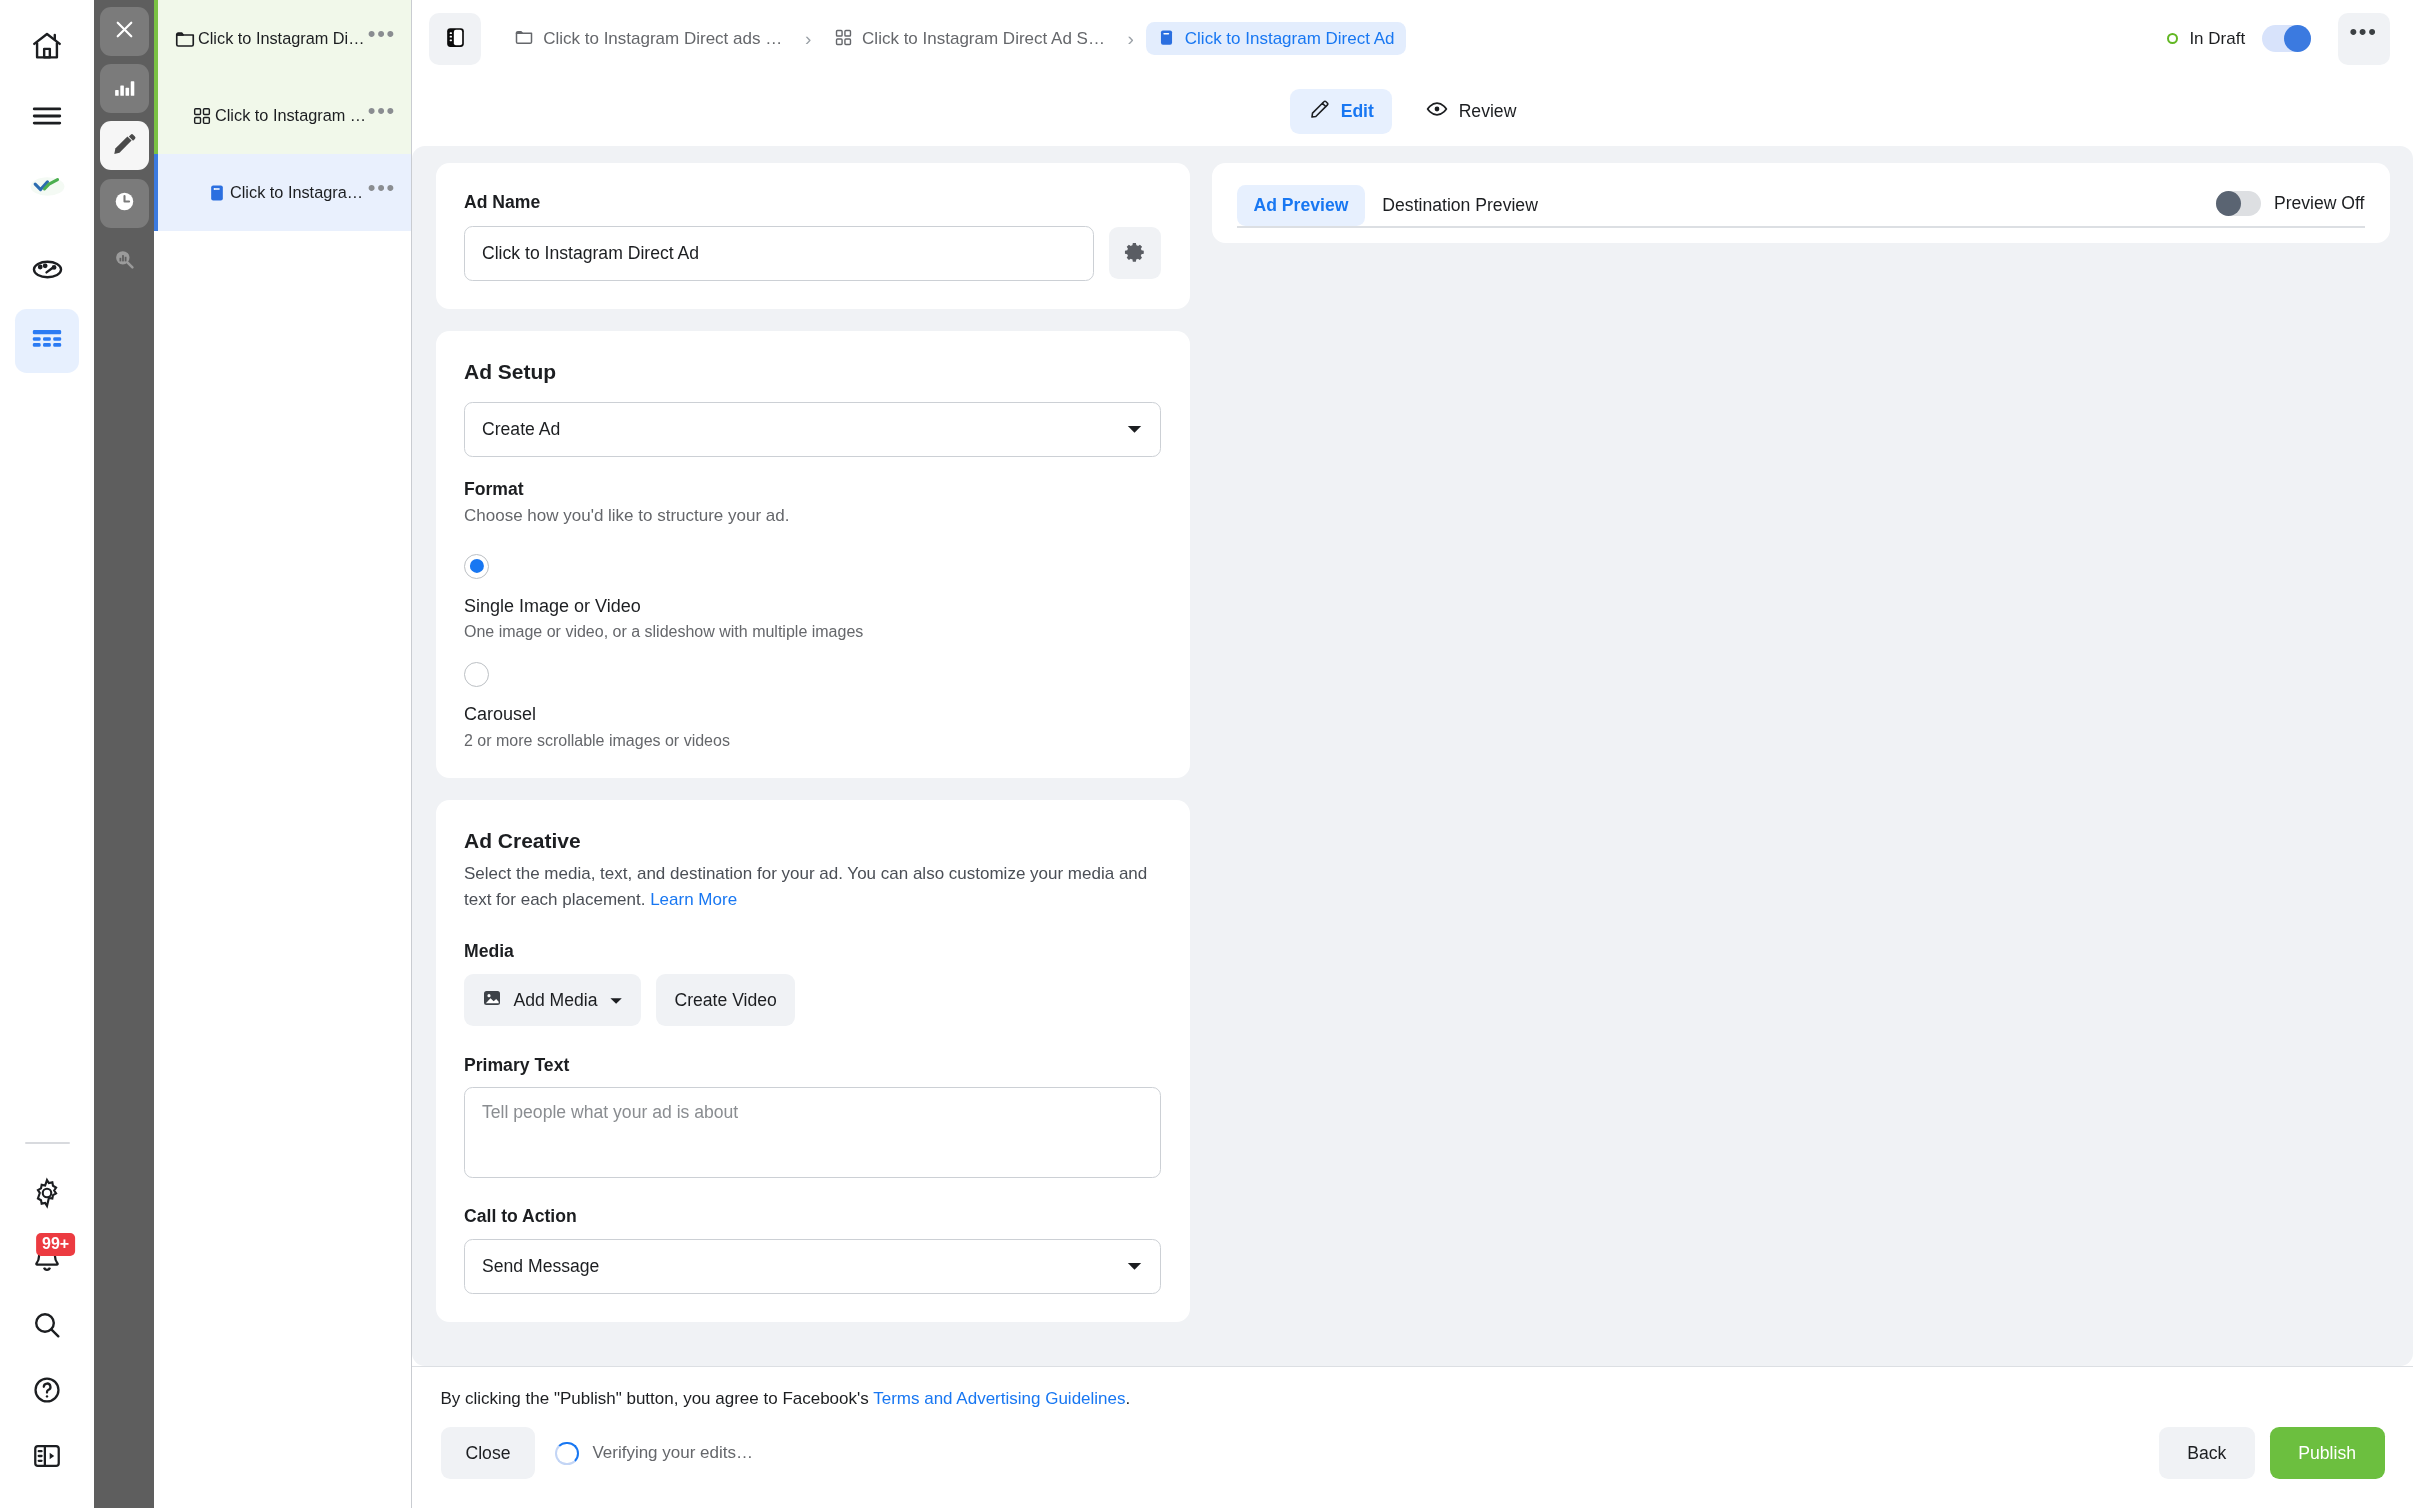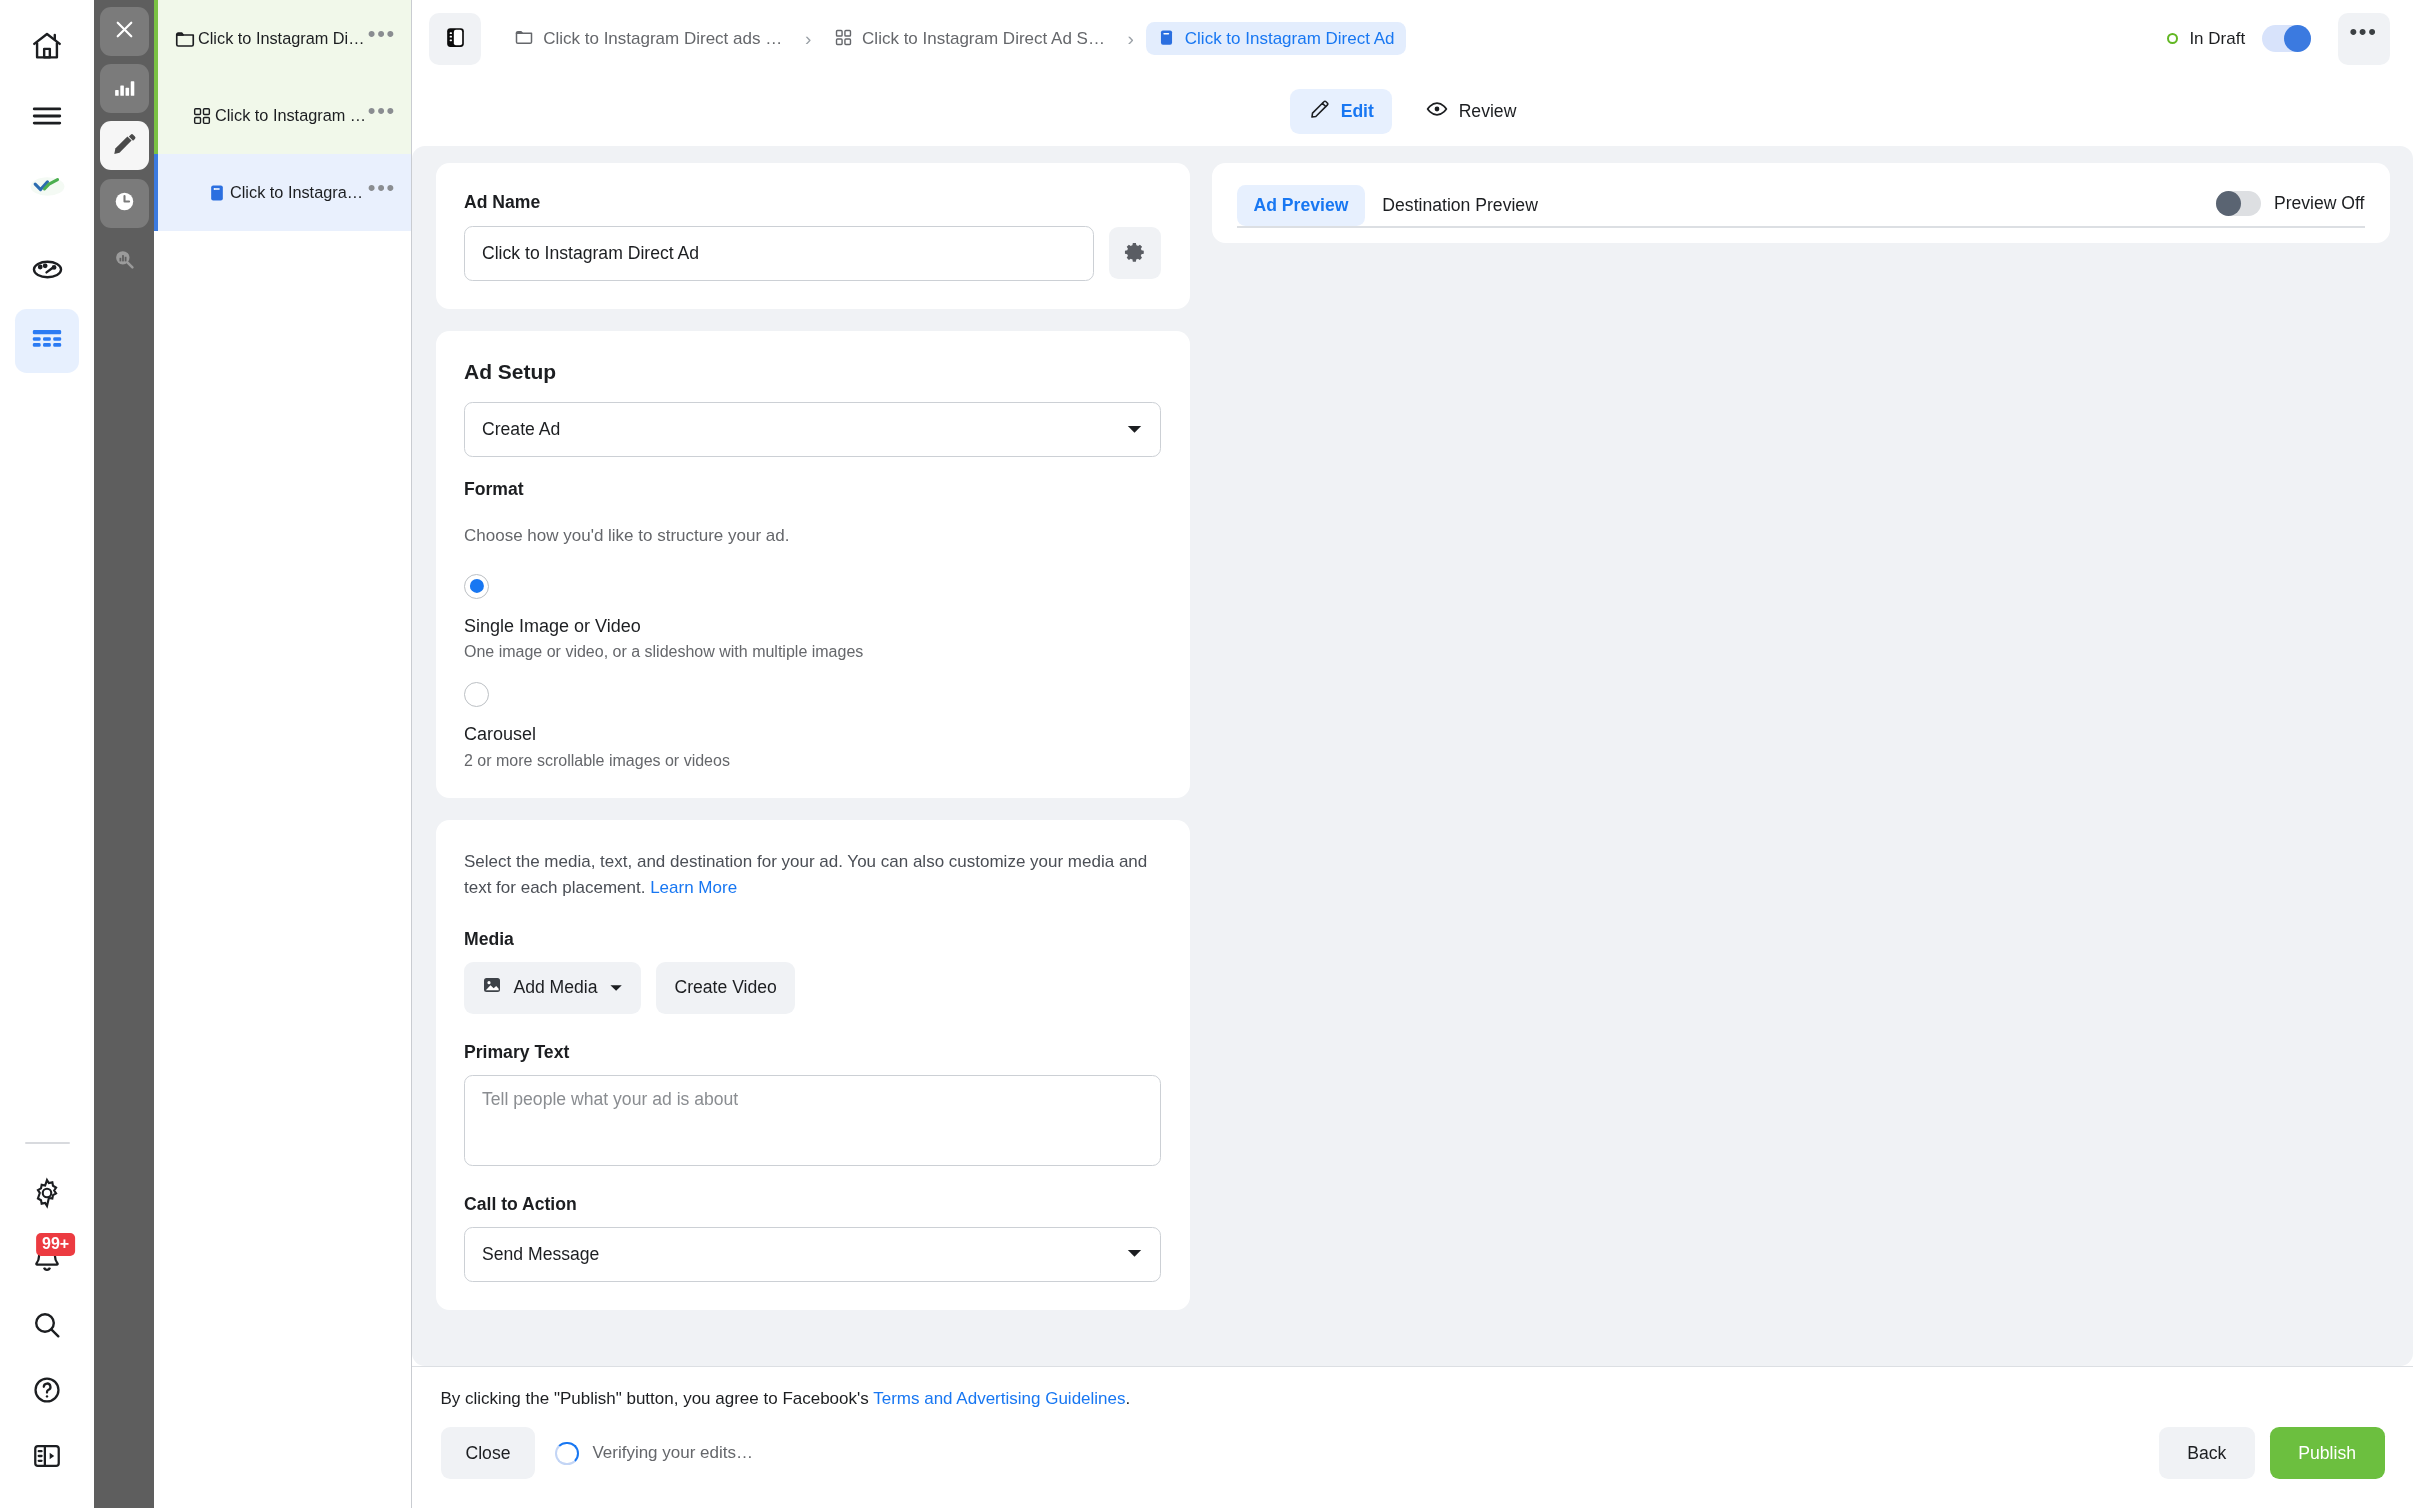"Format" div.fieldlabel { margin-bottom: 23px -> 3px }
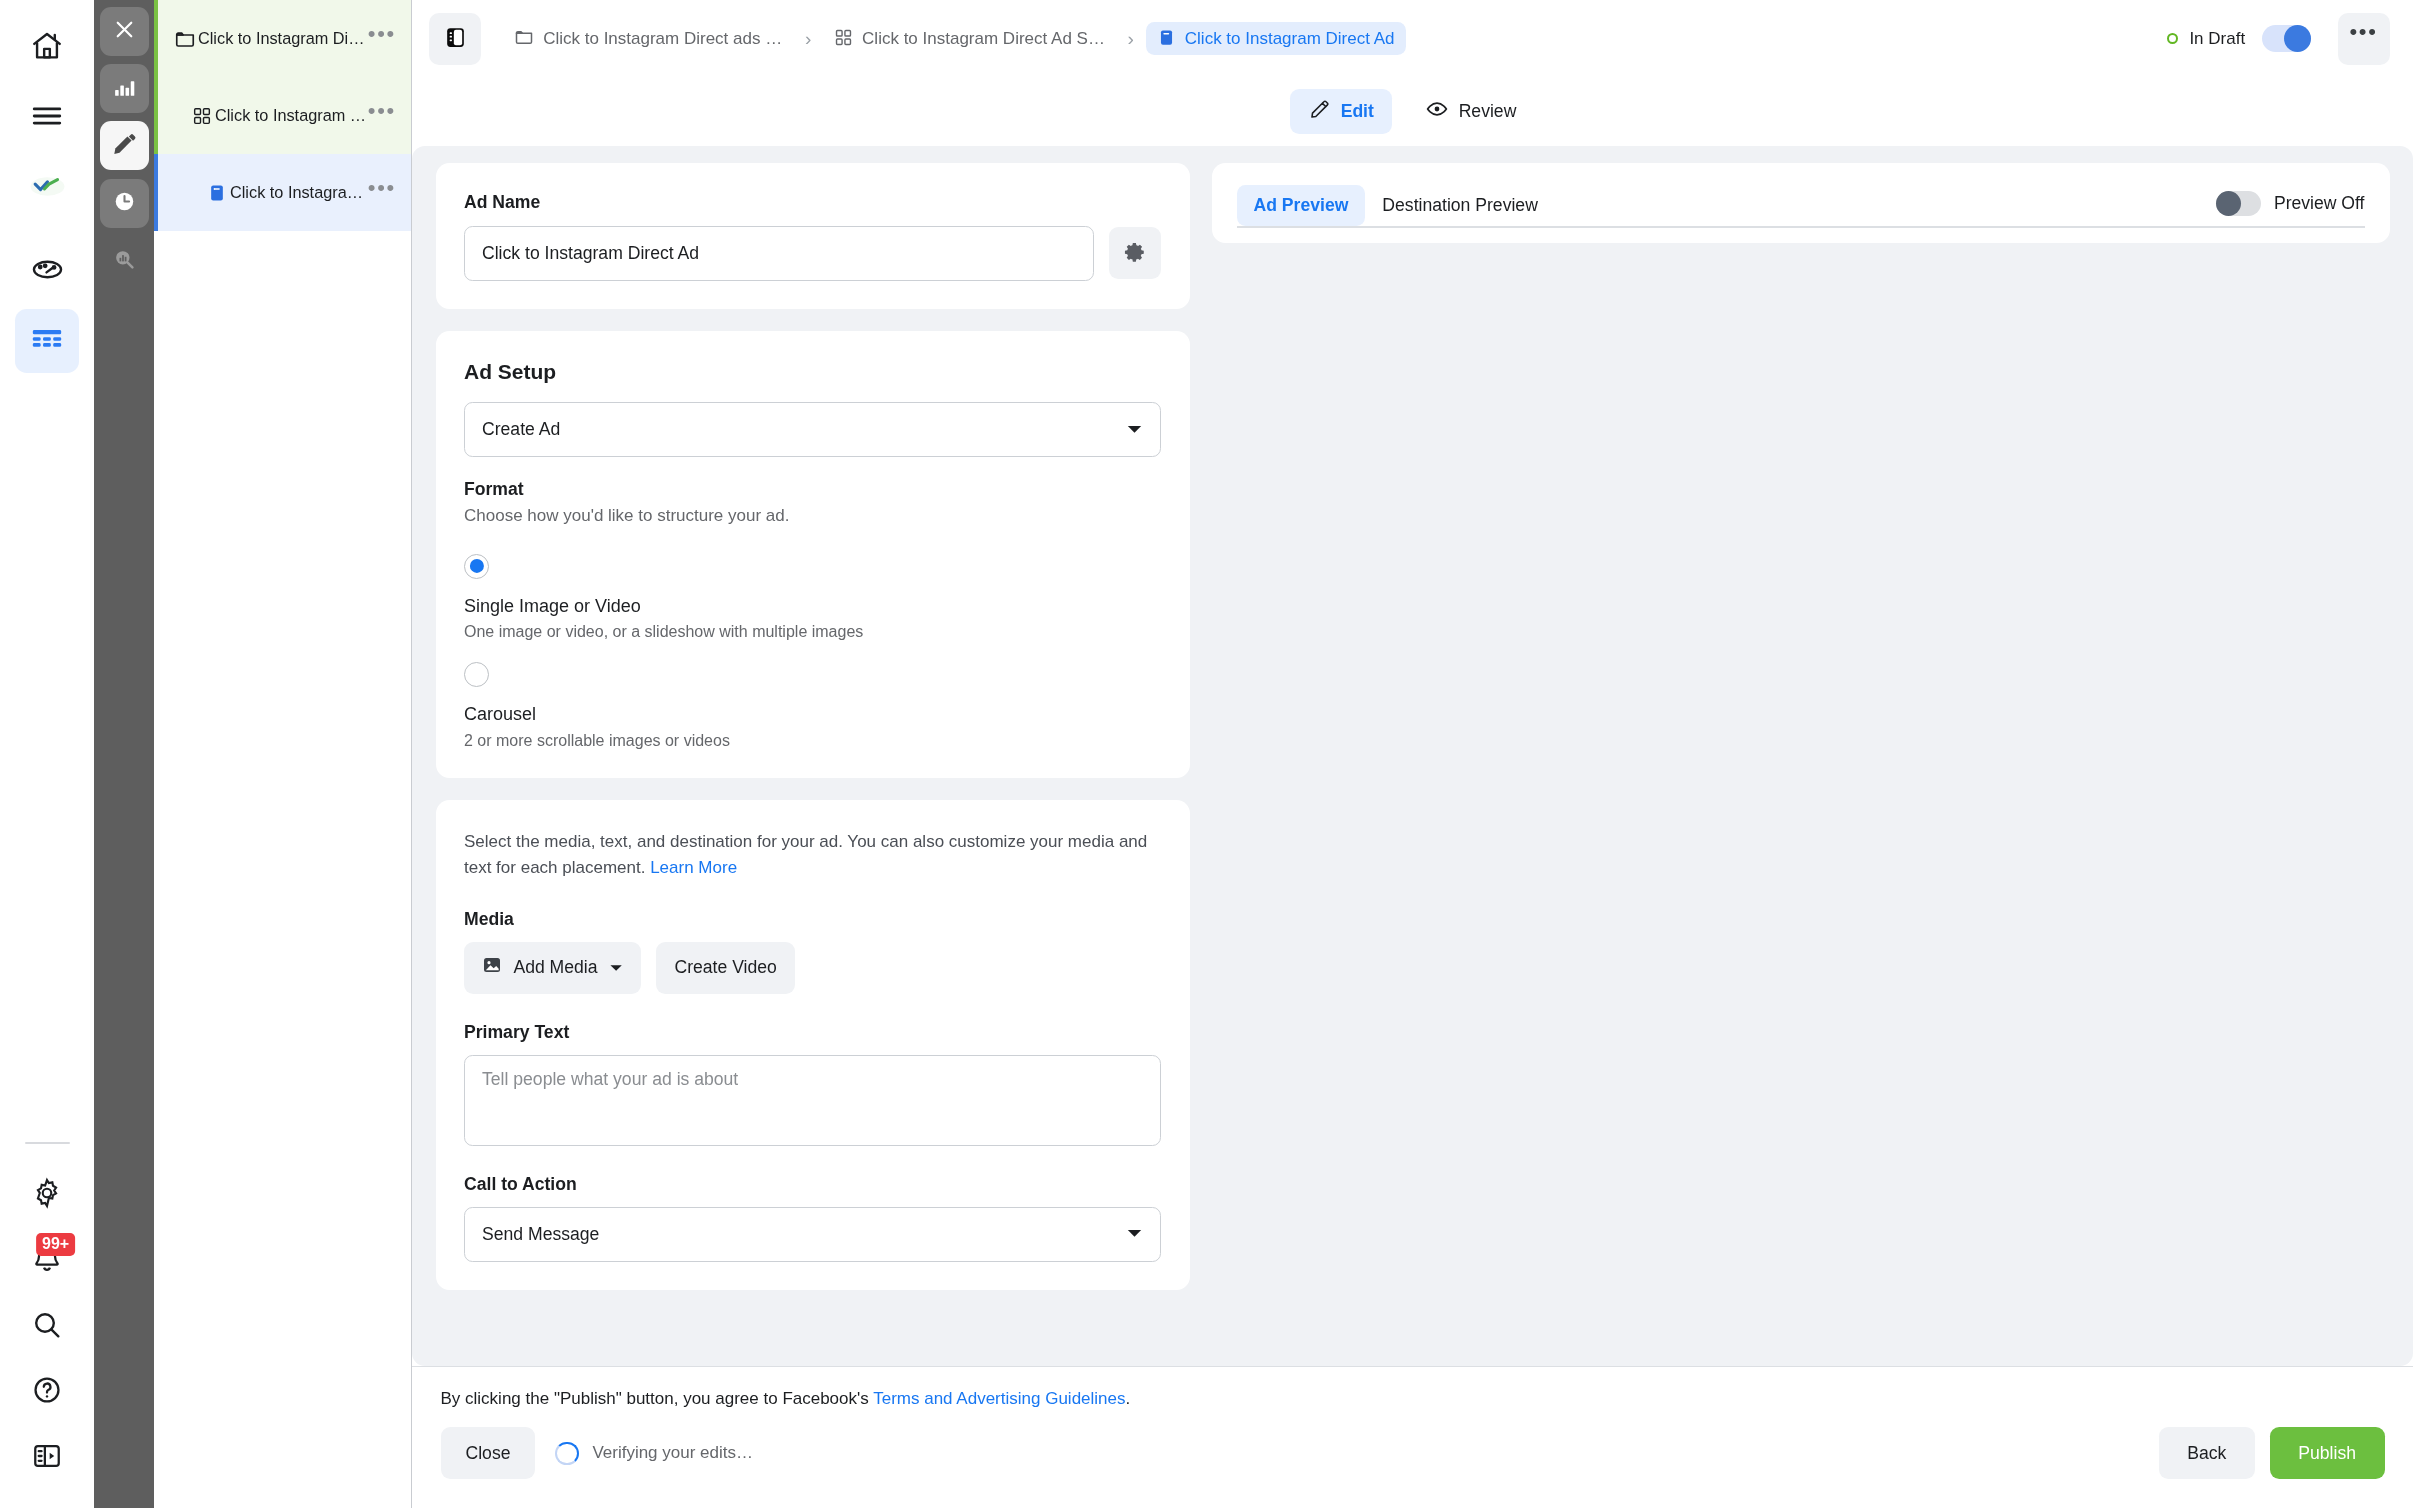"Ad Creative" div.sectitle { html: none -> <div>Ad Creative</div> }
